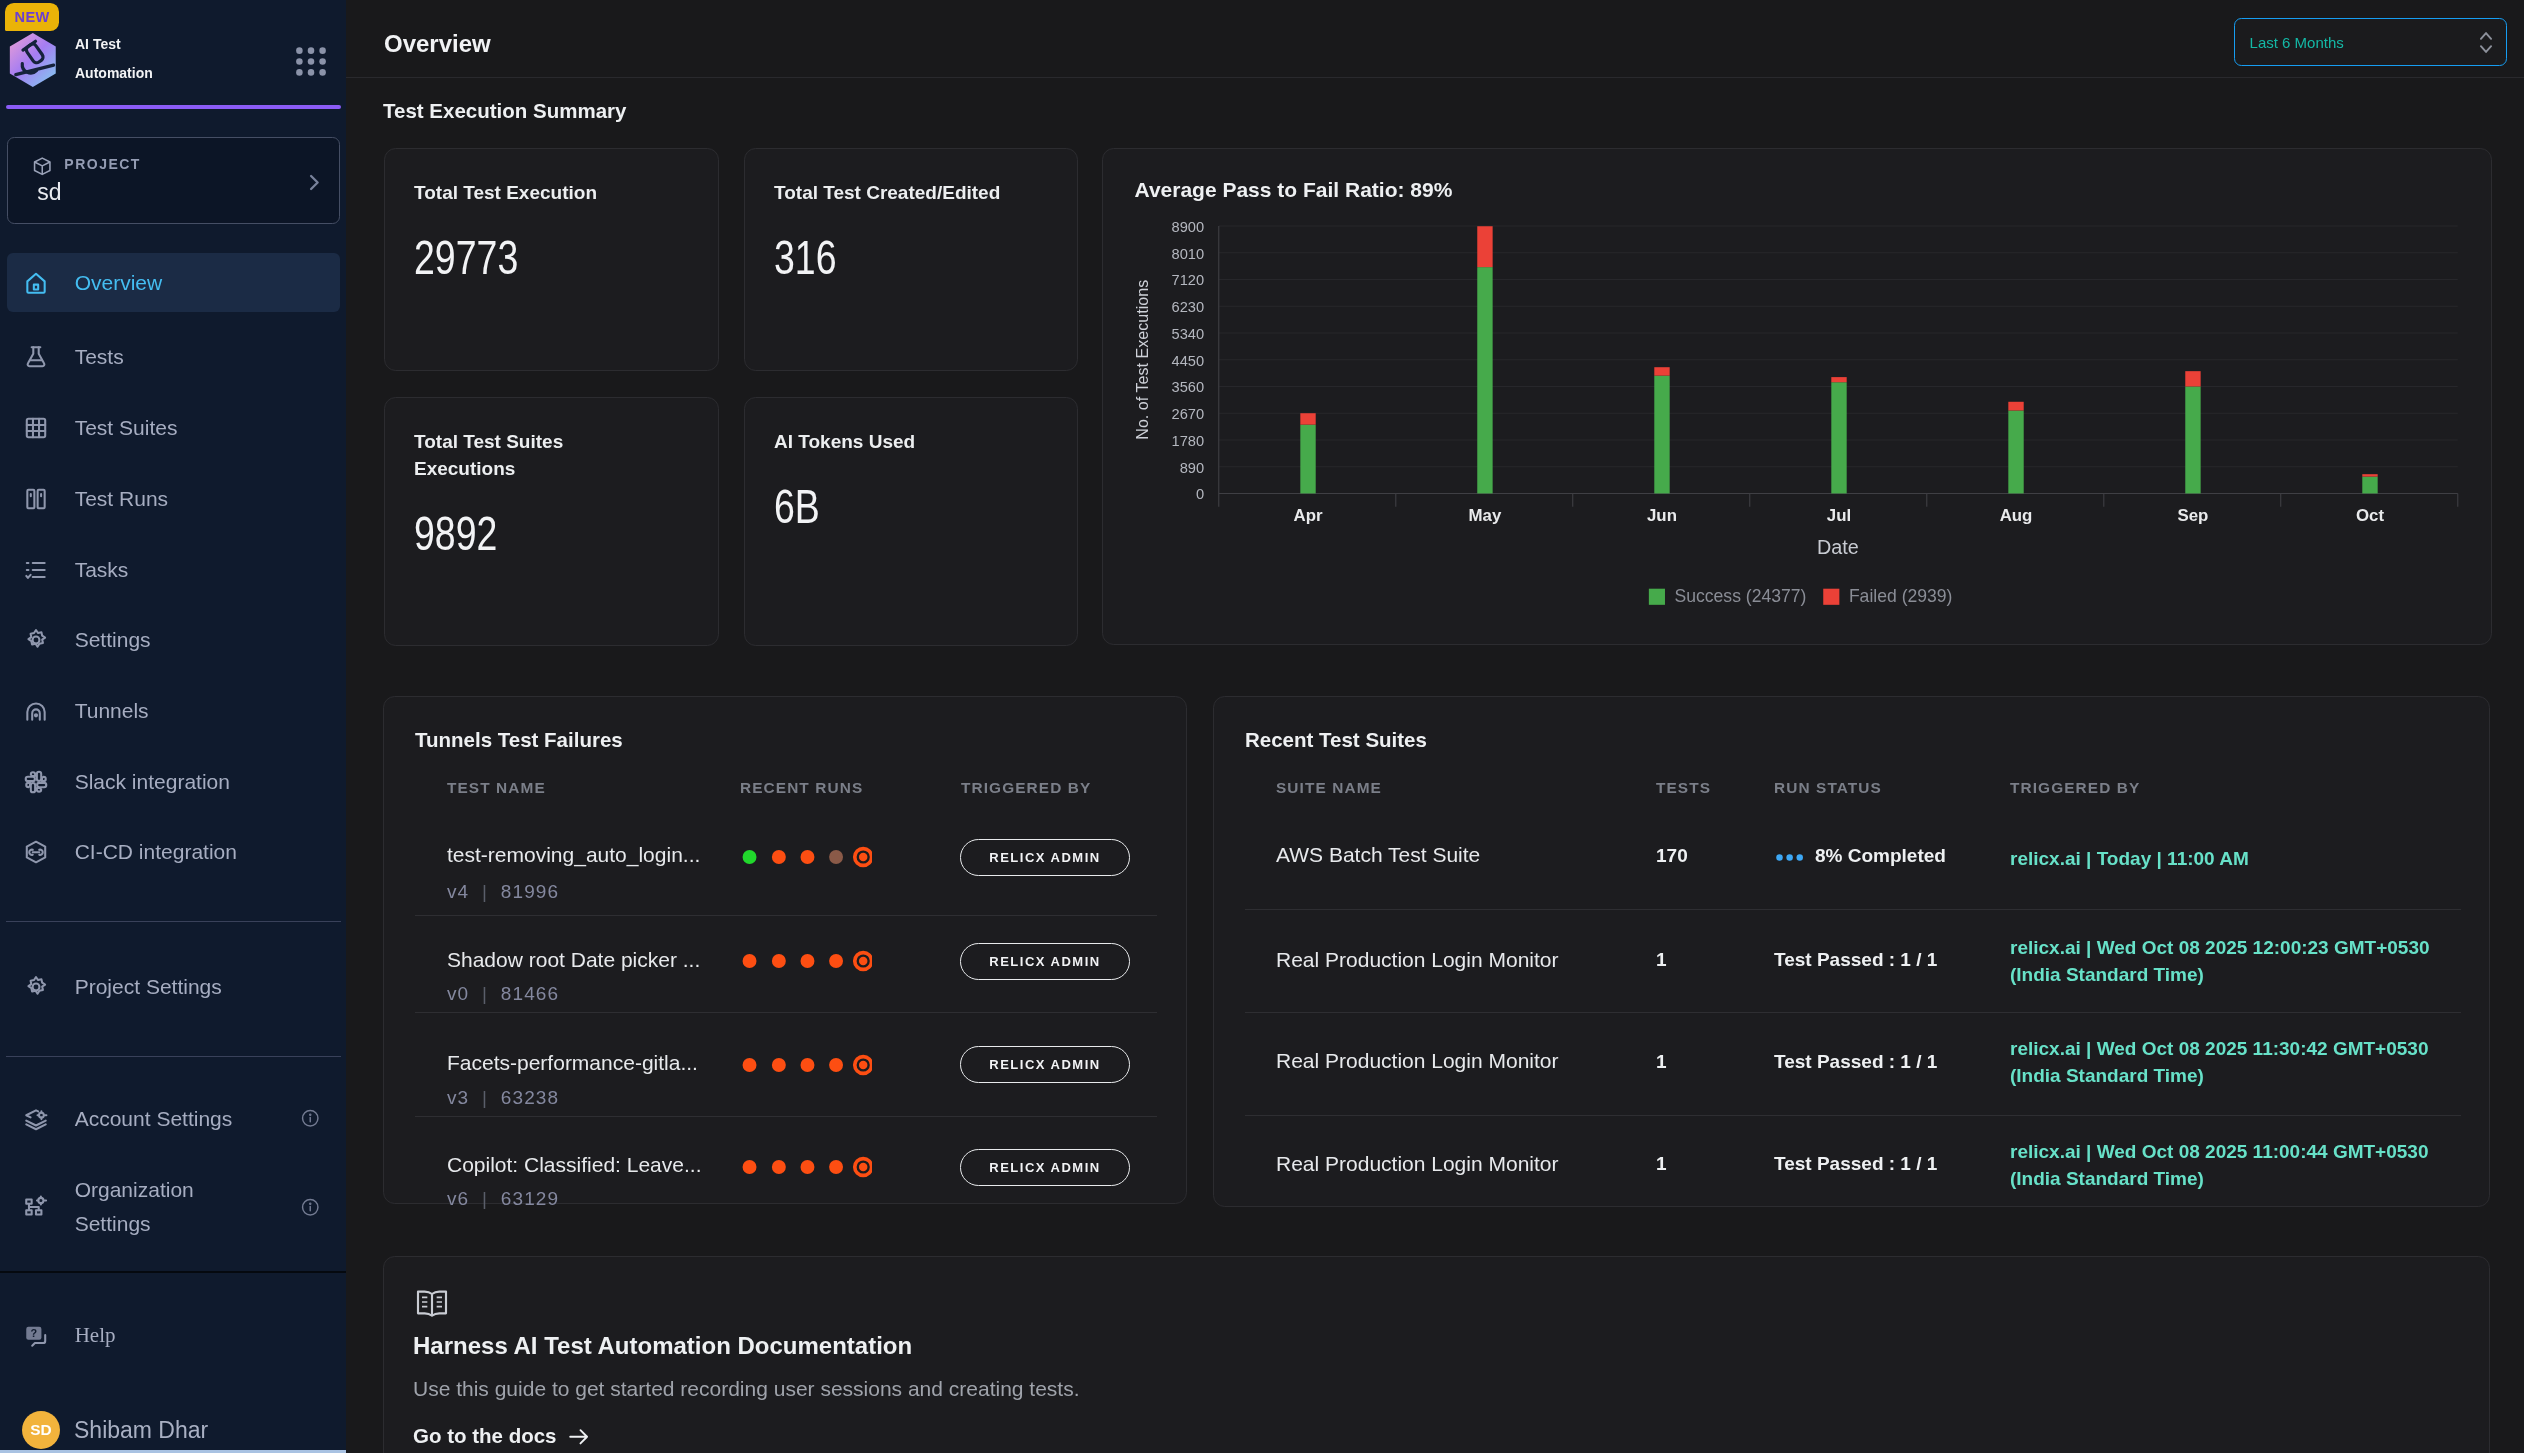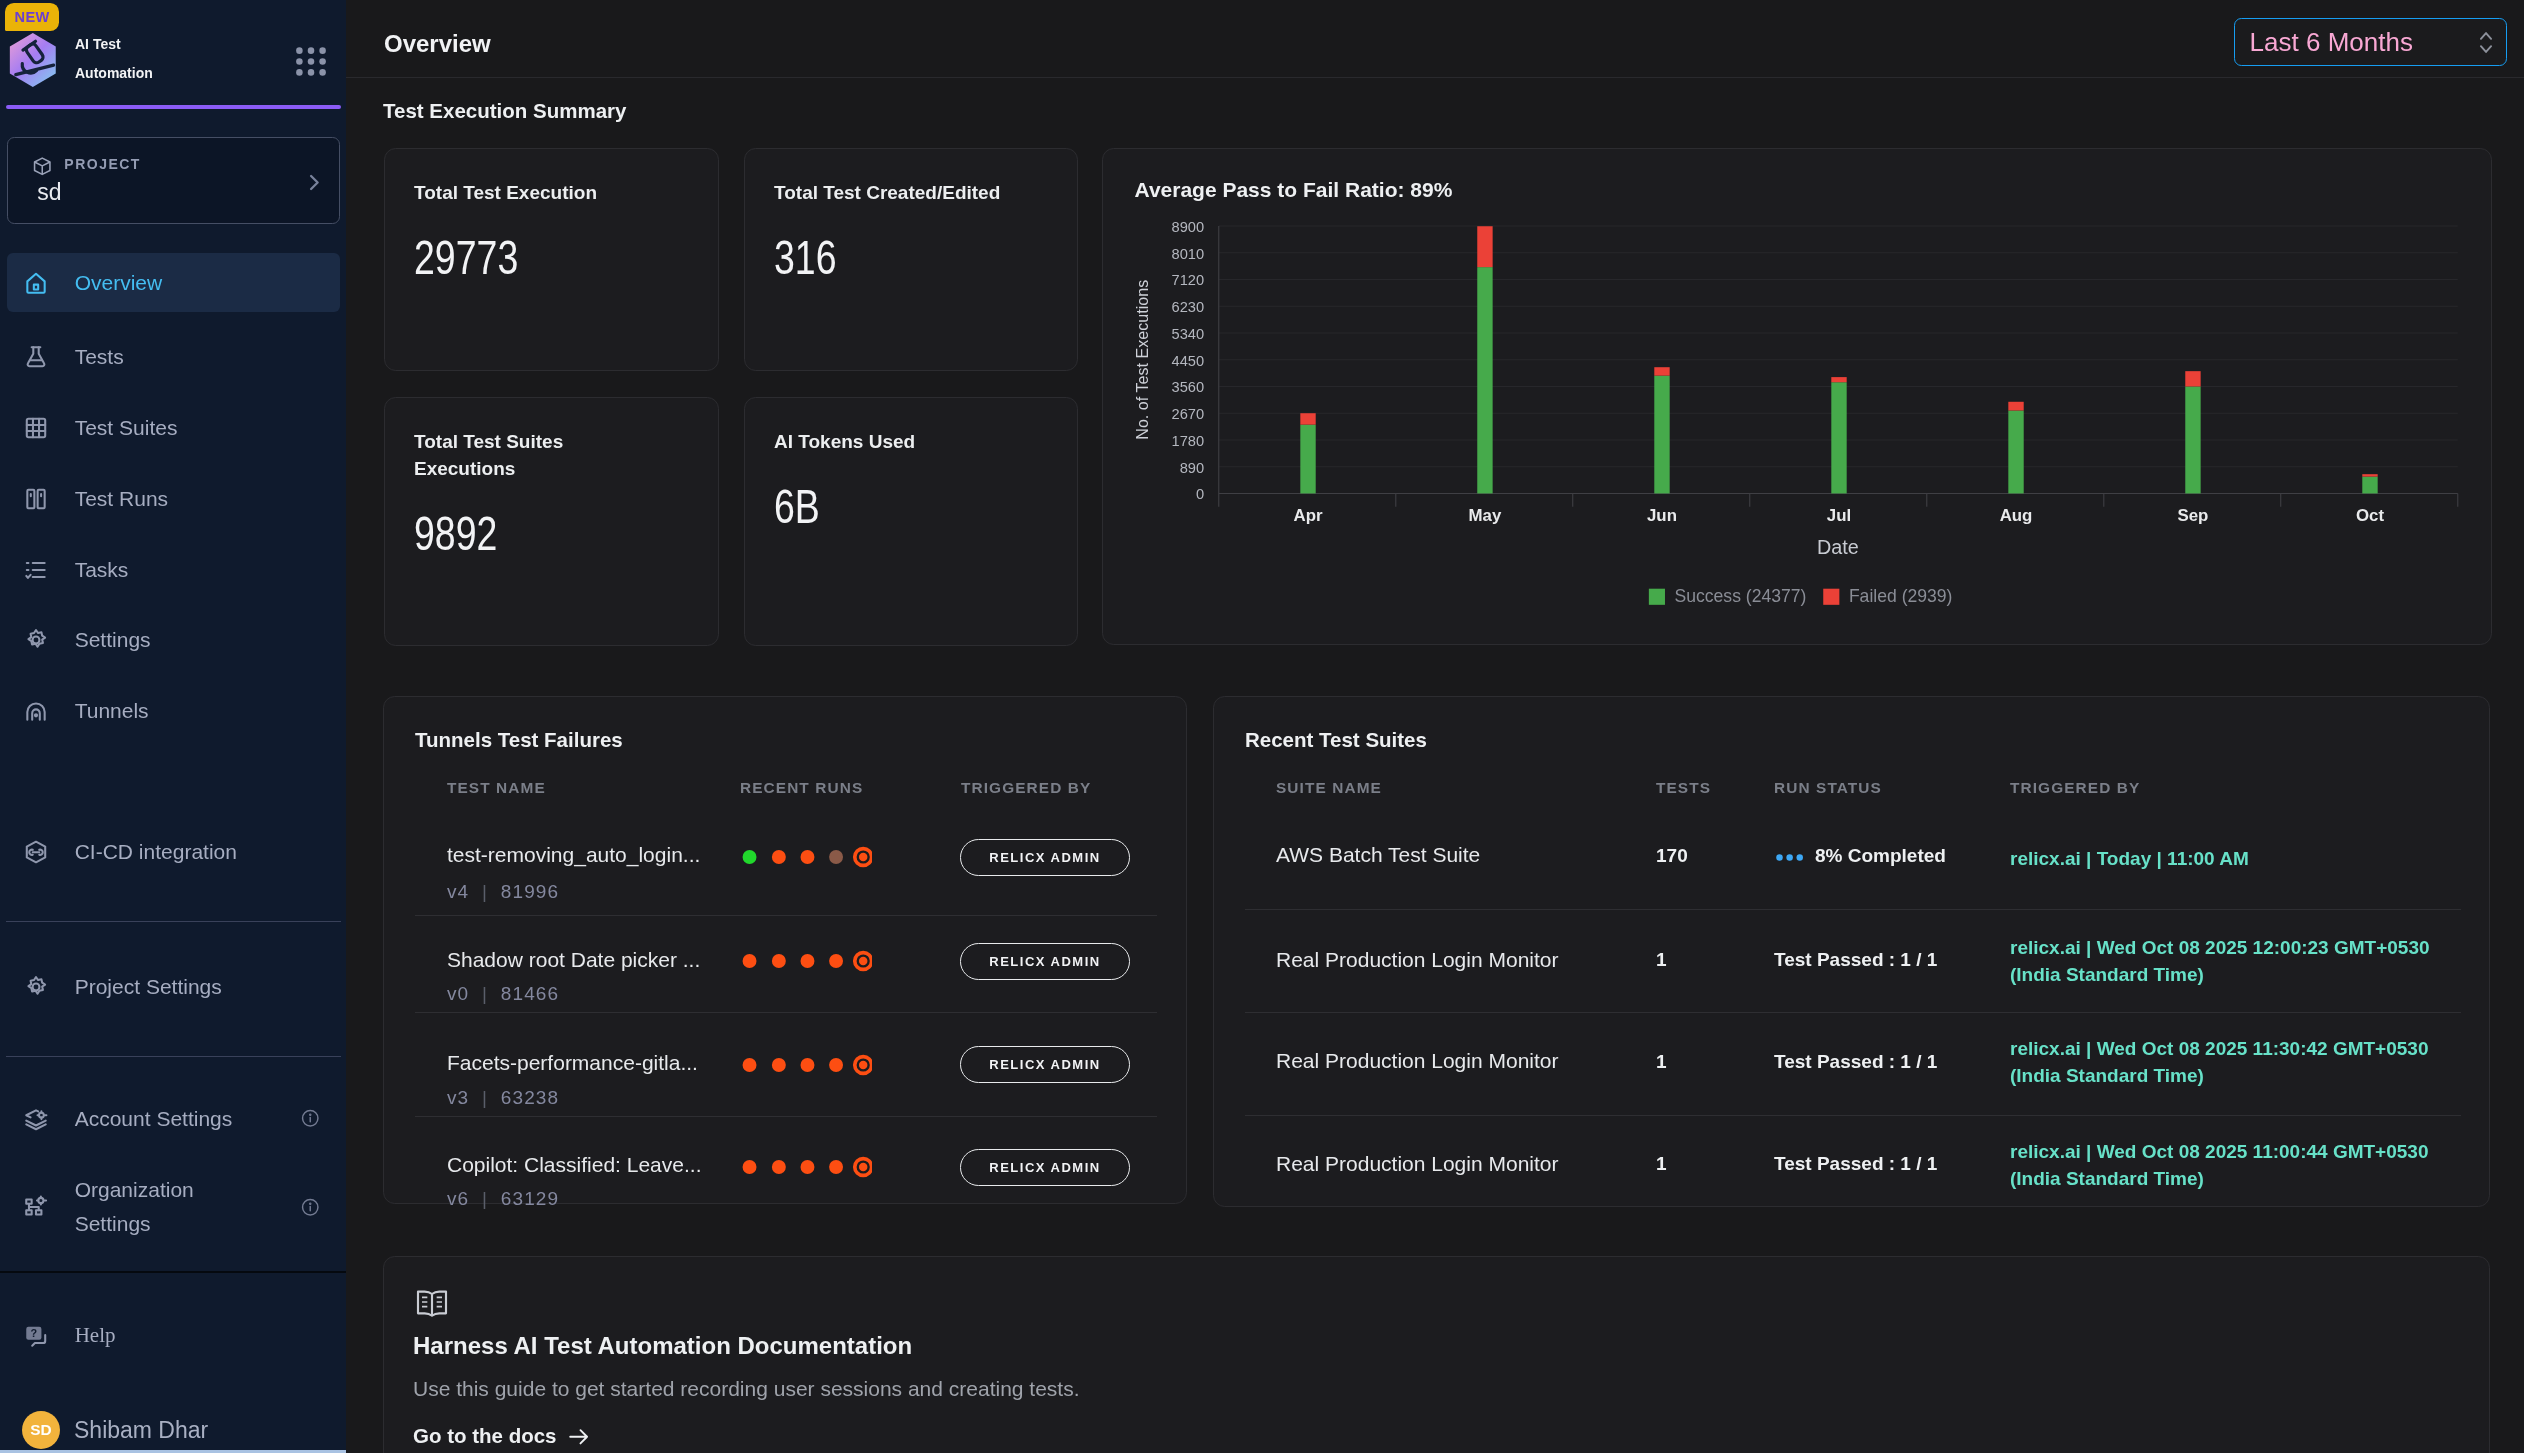"Last 6 Months" .select span { color: #f9a8d4 -> #14b8a6; font-size: 26px -> 15px }
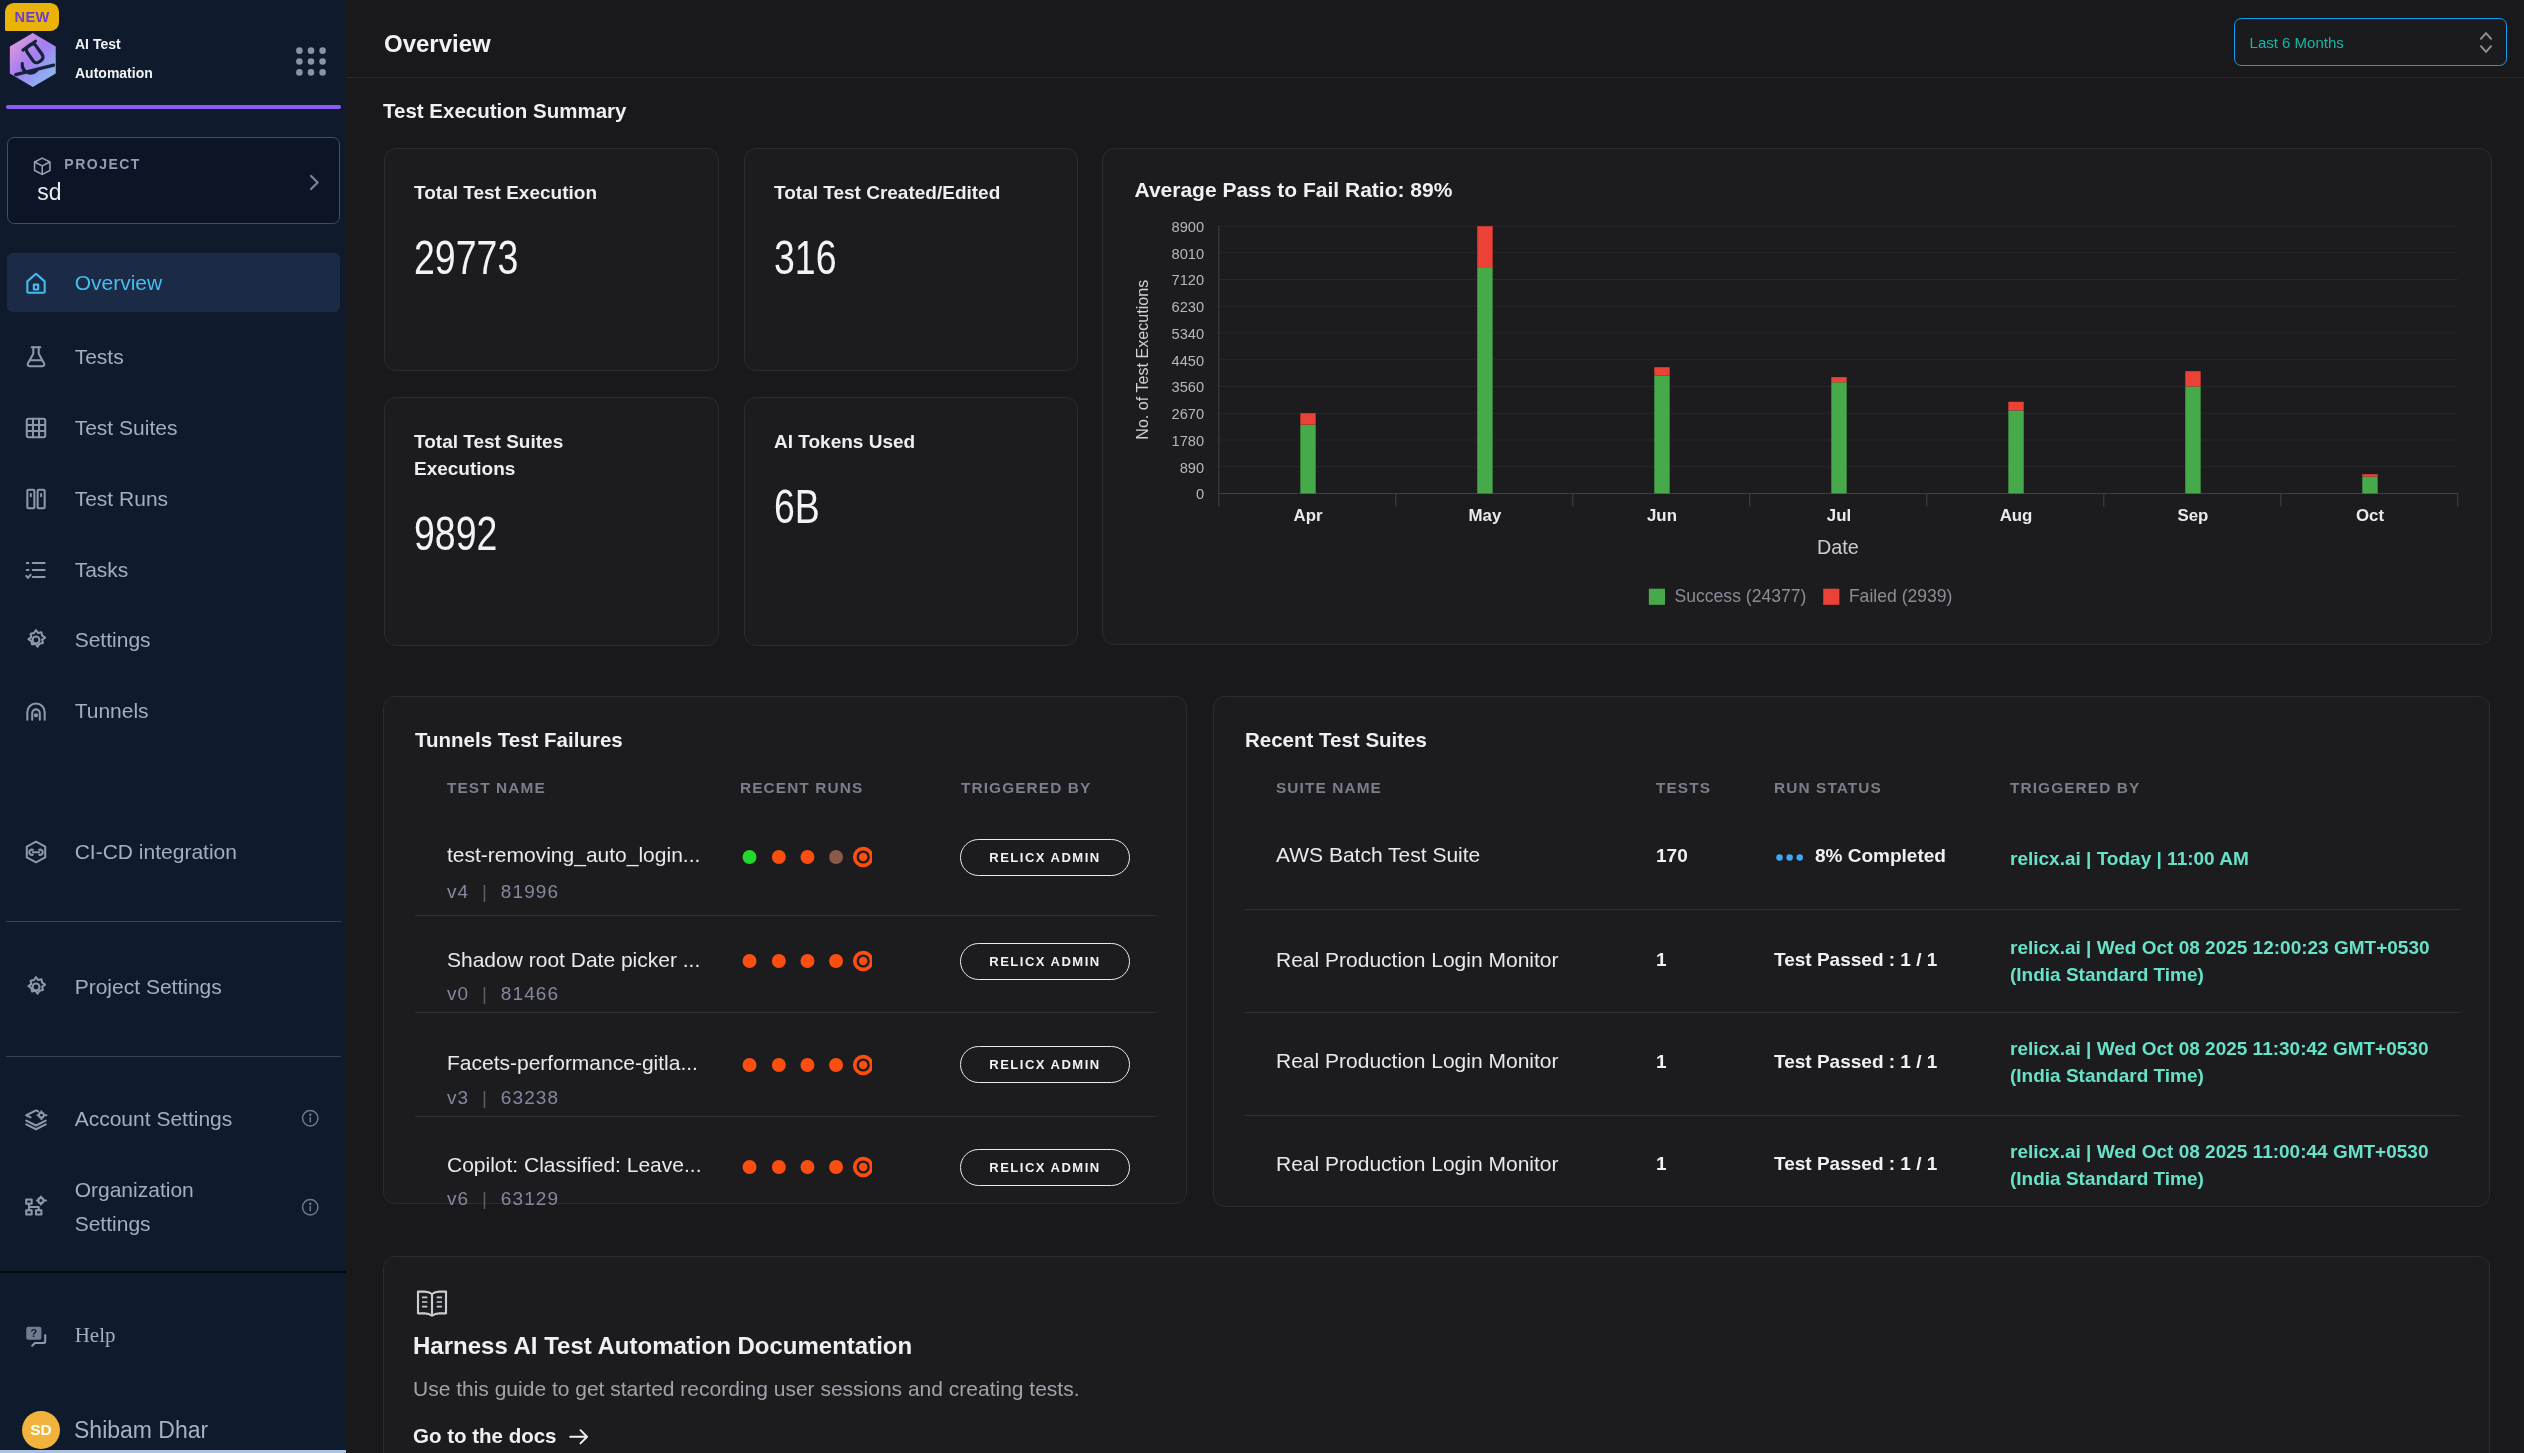"Slack integration" div.abs { html: none -> <div> <svg> <rect></rect> <rect></rect> <rect></rect> <rect></rect> <path></path> </svg> <span>Slack integration</span> </div> }
